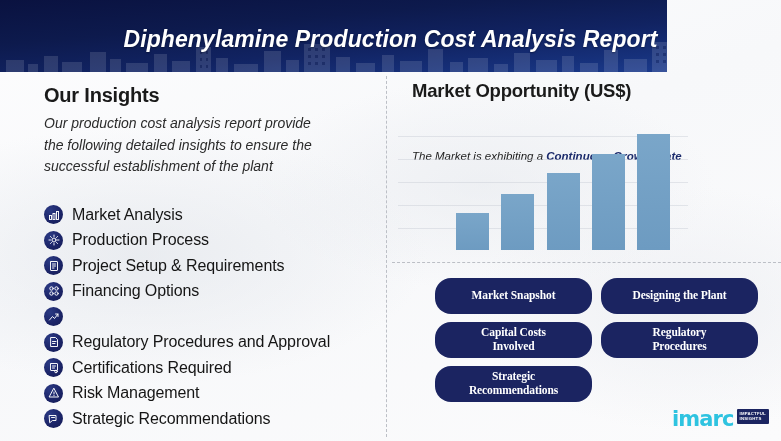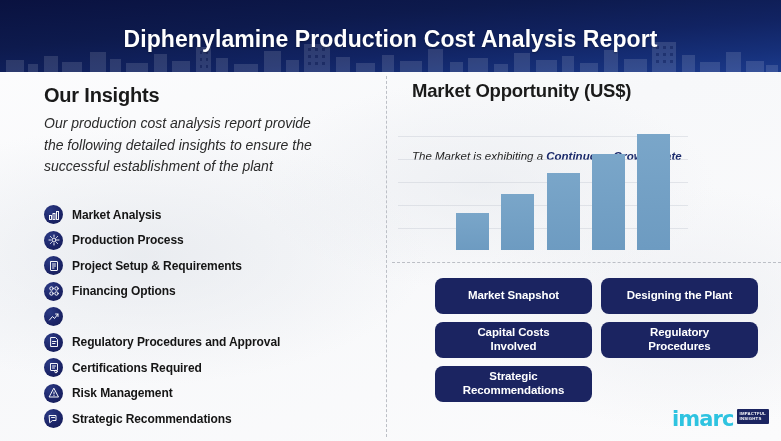"Diphenylamine Production Cost Analysis" .header { font-style: none -> italic; width: 781px -> 667px }
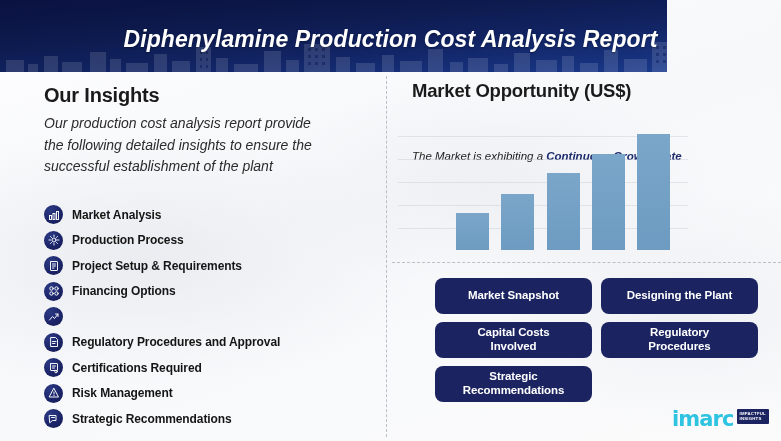"Market Analysis" .insight-label { font-size: 12px -> 16px; font-weight: bold -> normal }
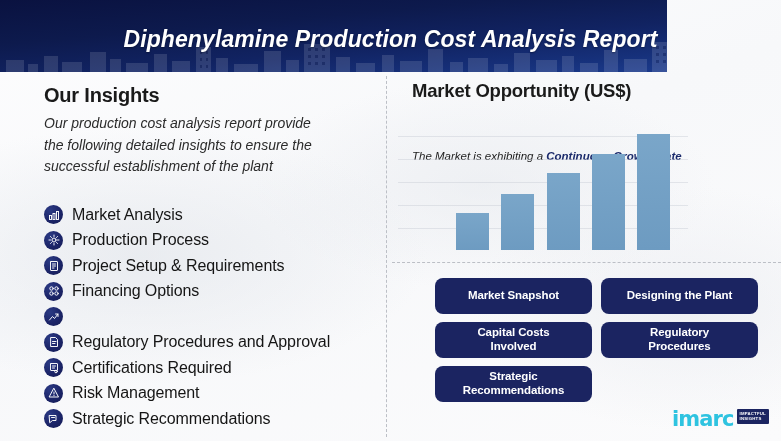"Market Snapshot" .cta-btn { border-radius: 8px -> 16px; font-family: Liberation Sans, sans-serif -> Liberation Serif, serif }
